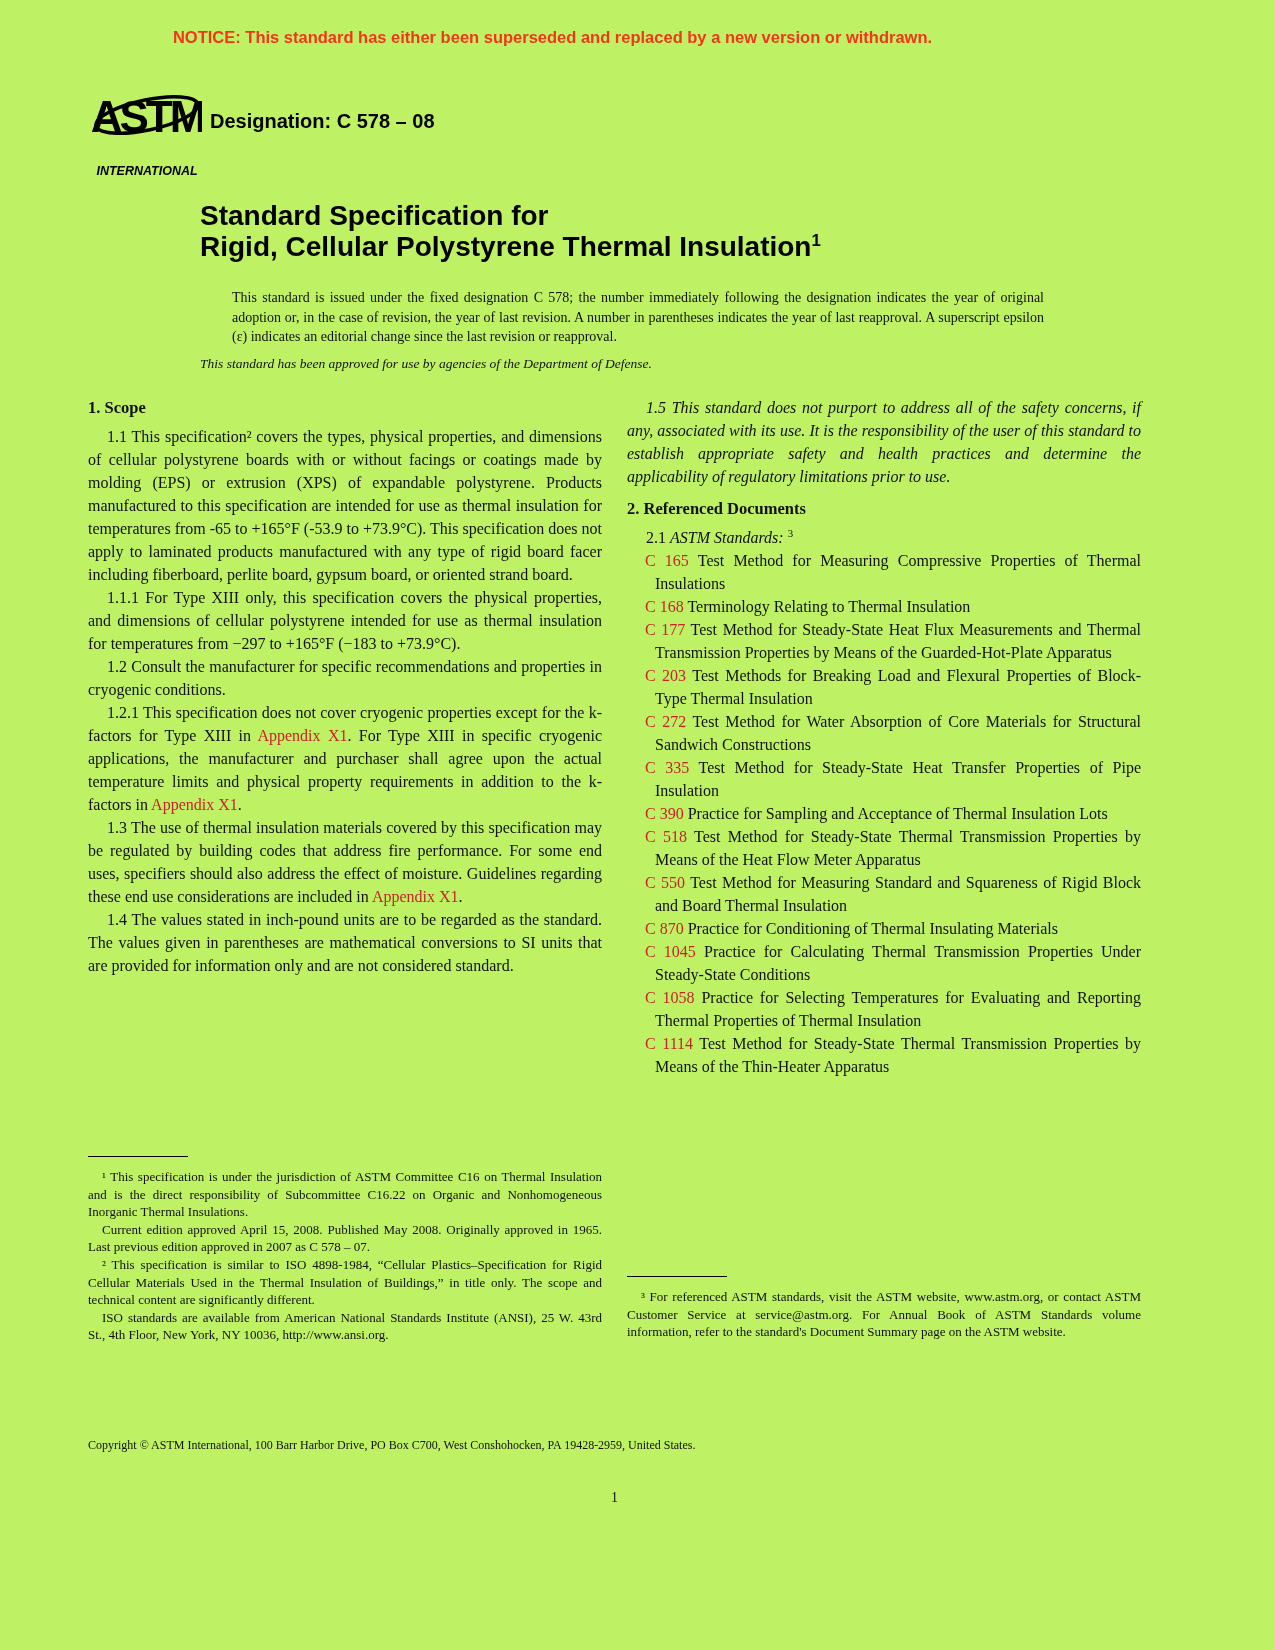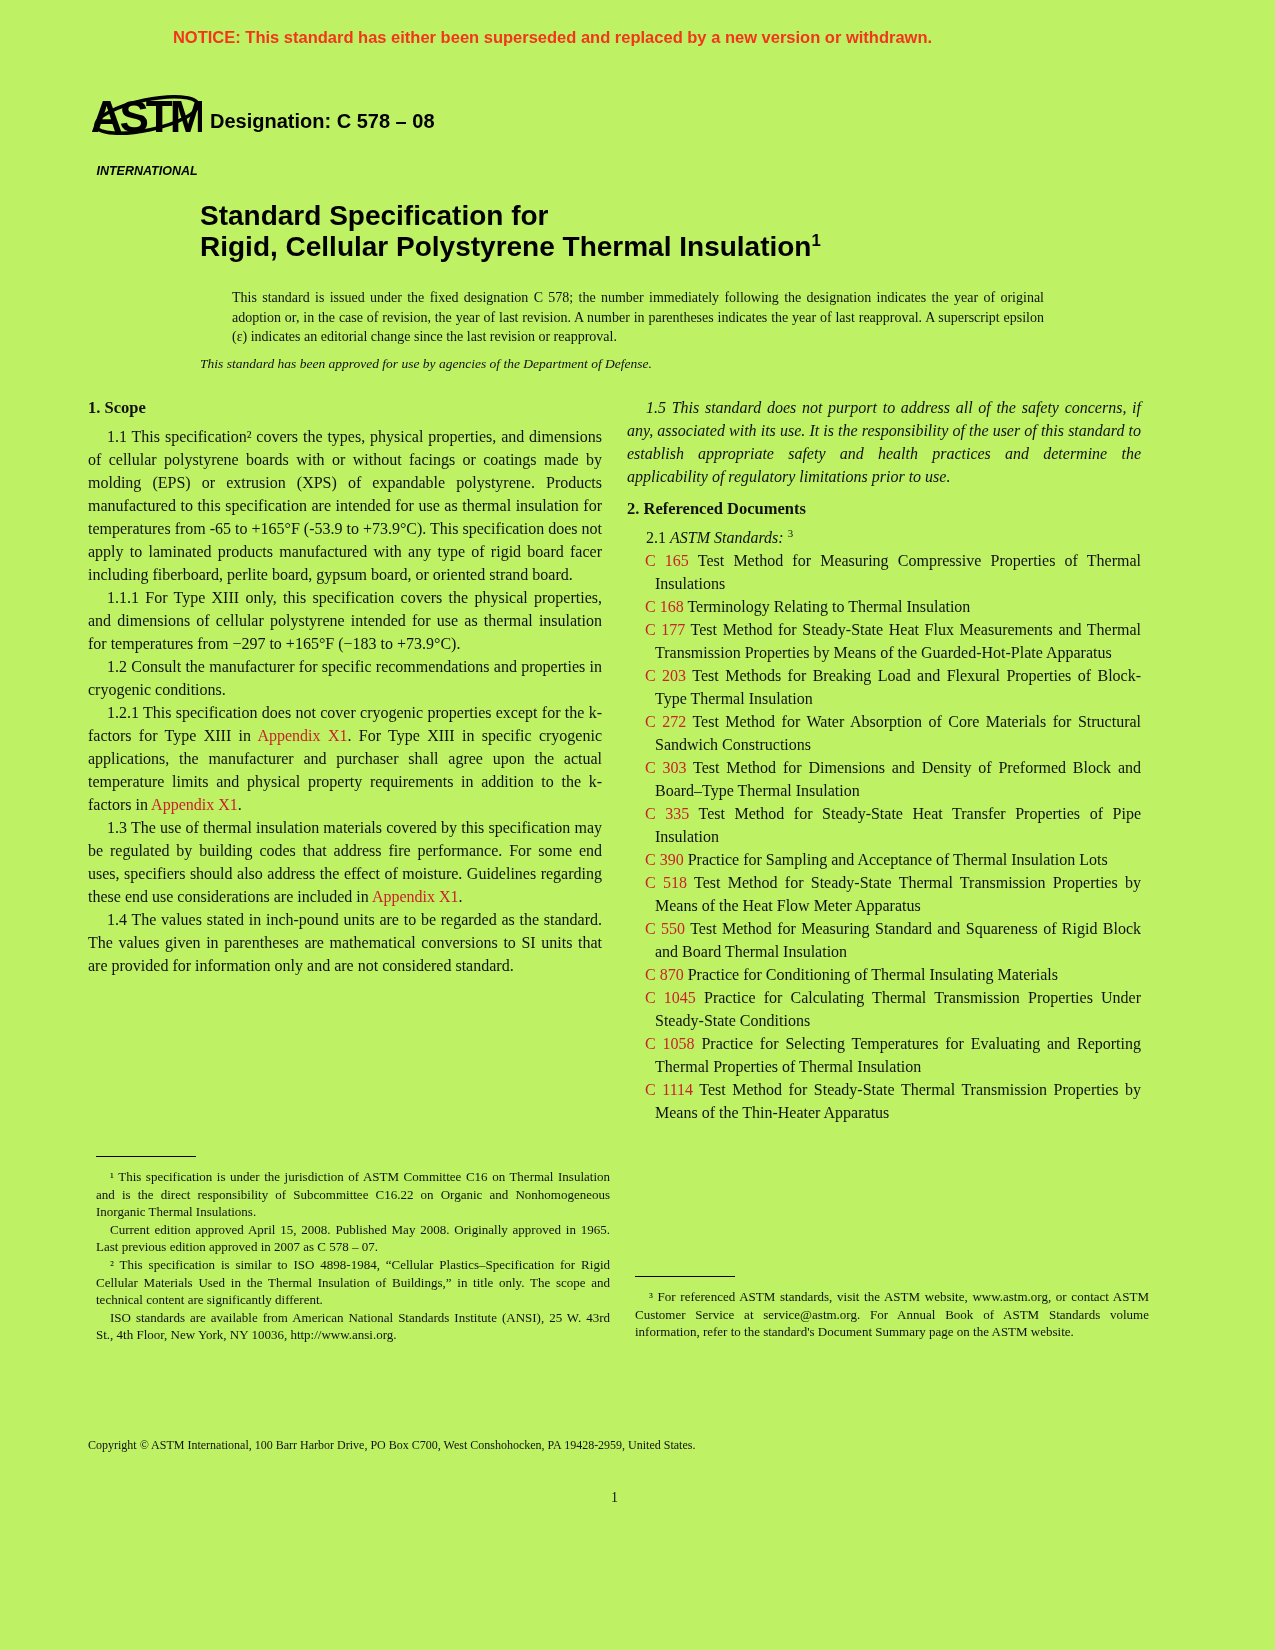"C 303 Test Method for" li.ref-item { html: <li><a>C 303</a> <span>Test Method for Dimensions and Density of Preformed Block and Board–Type Thermal Insulation</span></li> -> none }
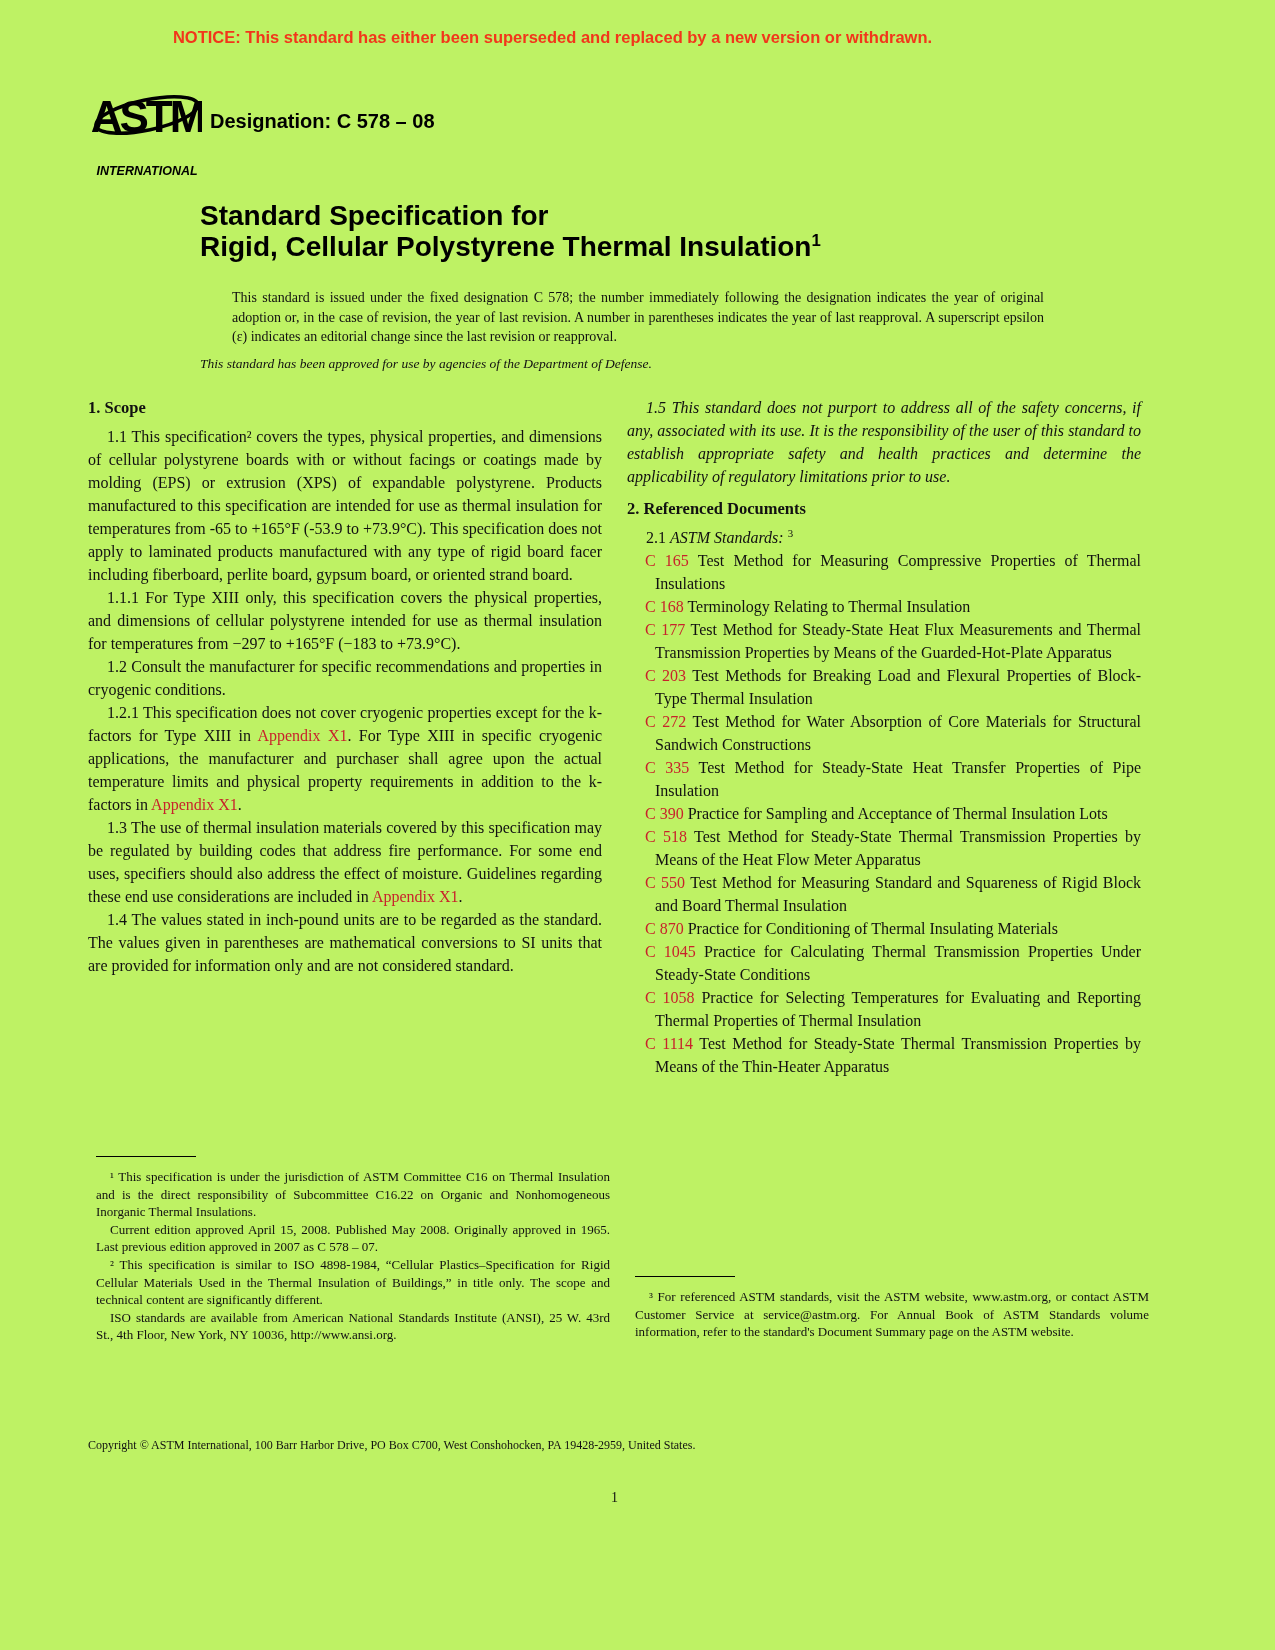"¹ This specification is under" .footnotes { margin-left: 8px -> none }
